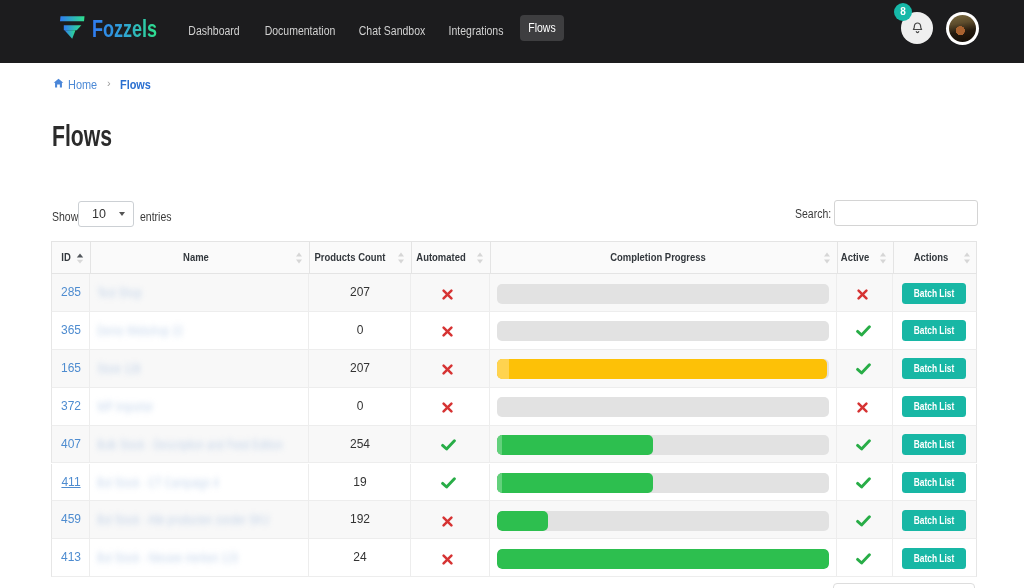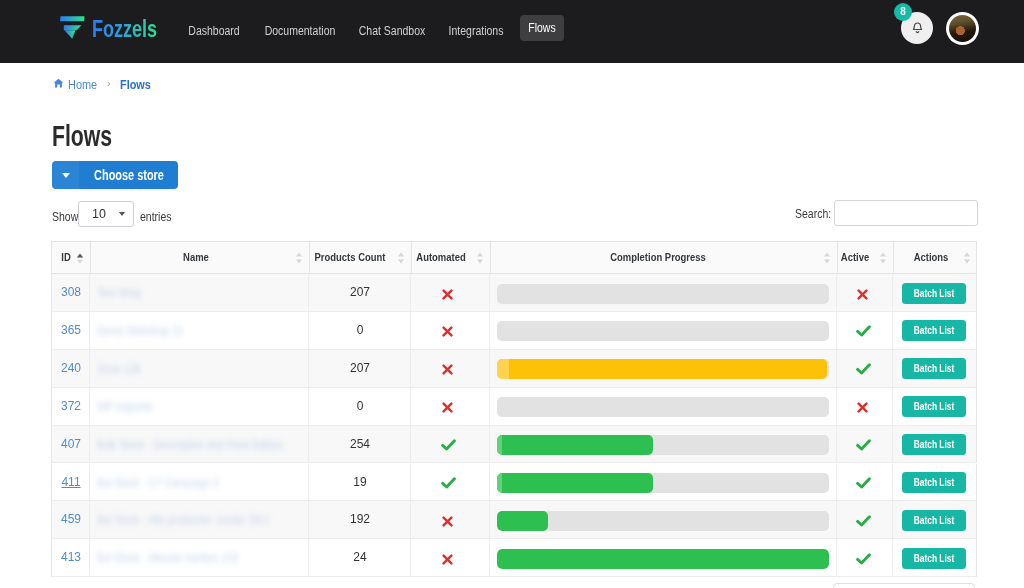"Choose store" div { html: <div> <div></div> <div></div> <div> <span>Choose store</span> </div> </div> -> none }
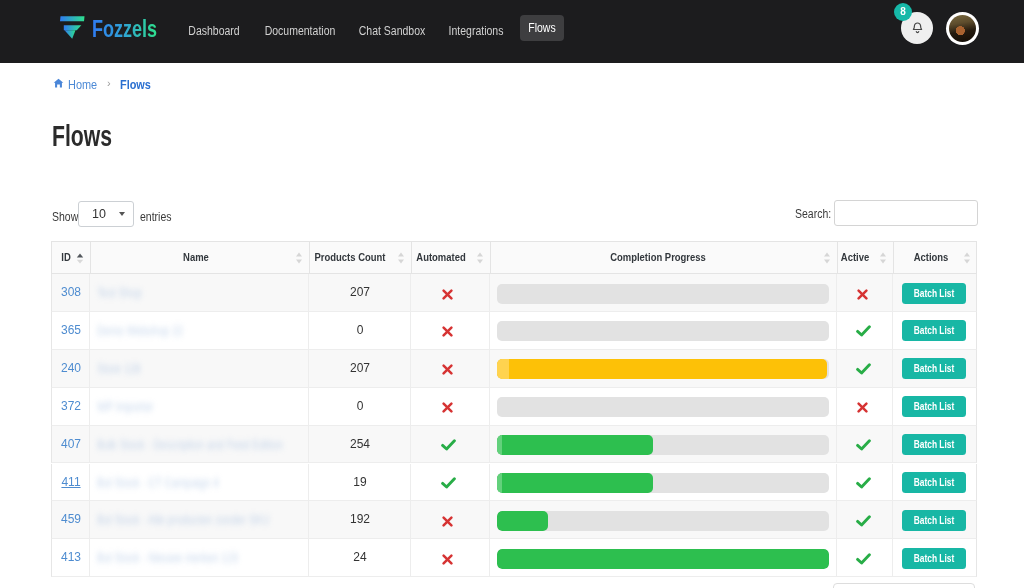"308" span.idlink { text: 308 -> 285 }
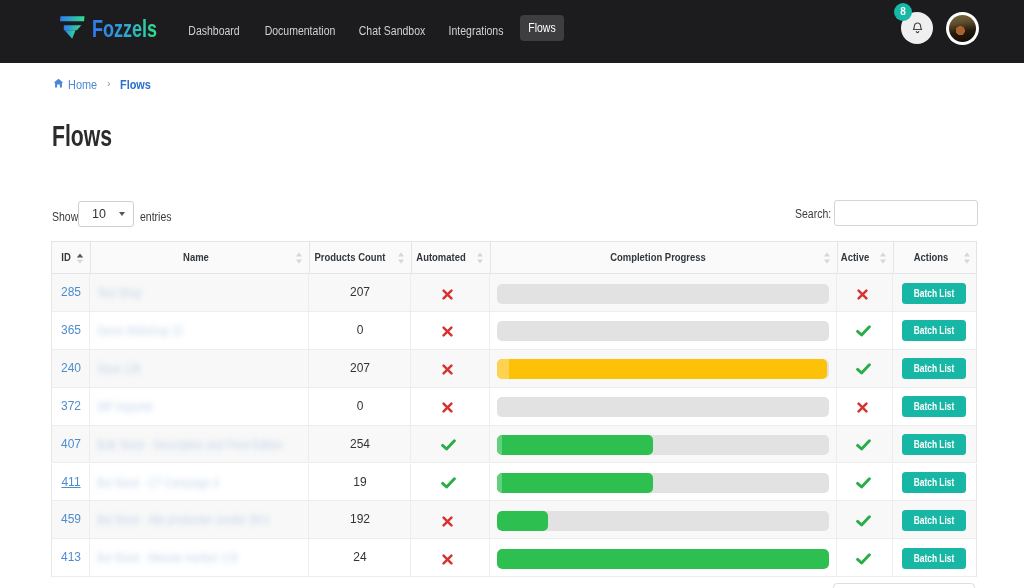"240" span.idlink { text: 240 -> 165 }
